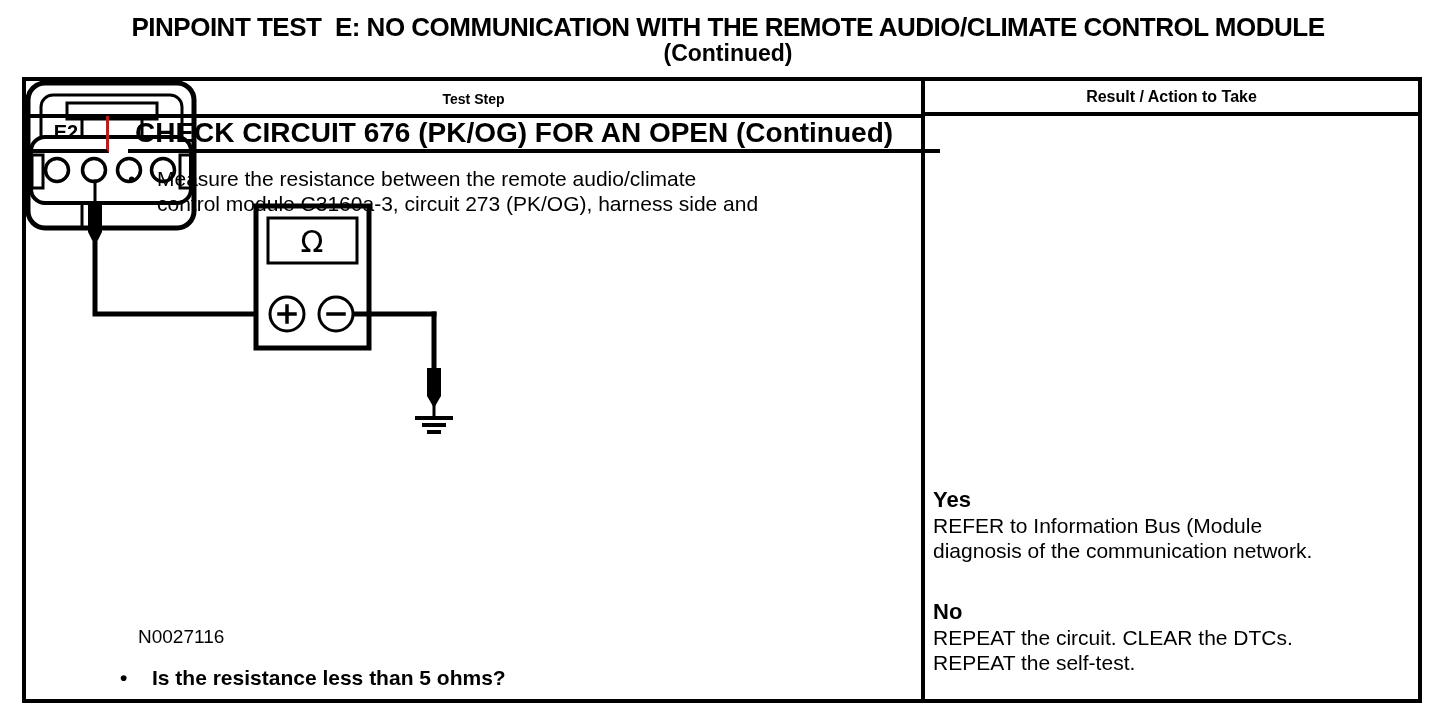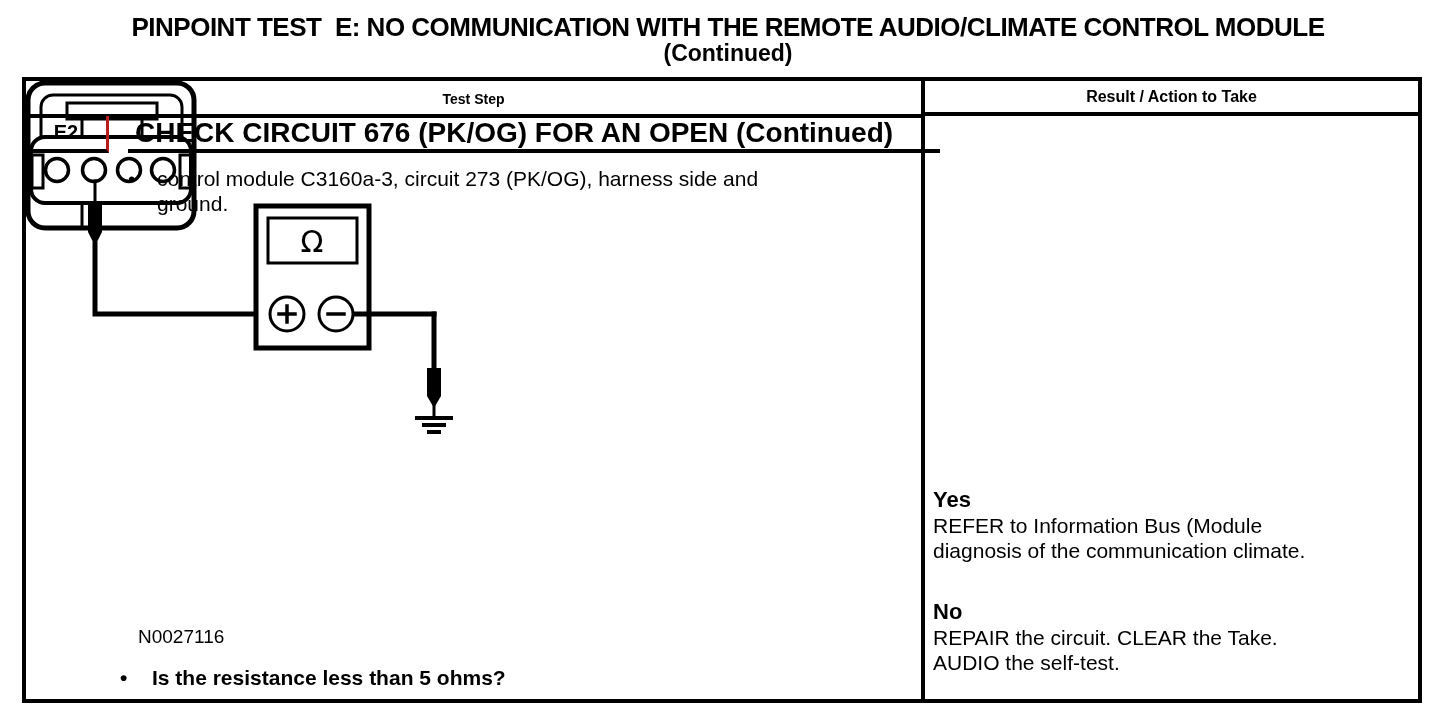"Measure the resistance between the" div { html: none -> <div>Measure the resistance between the remote audio/climate</div> }
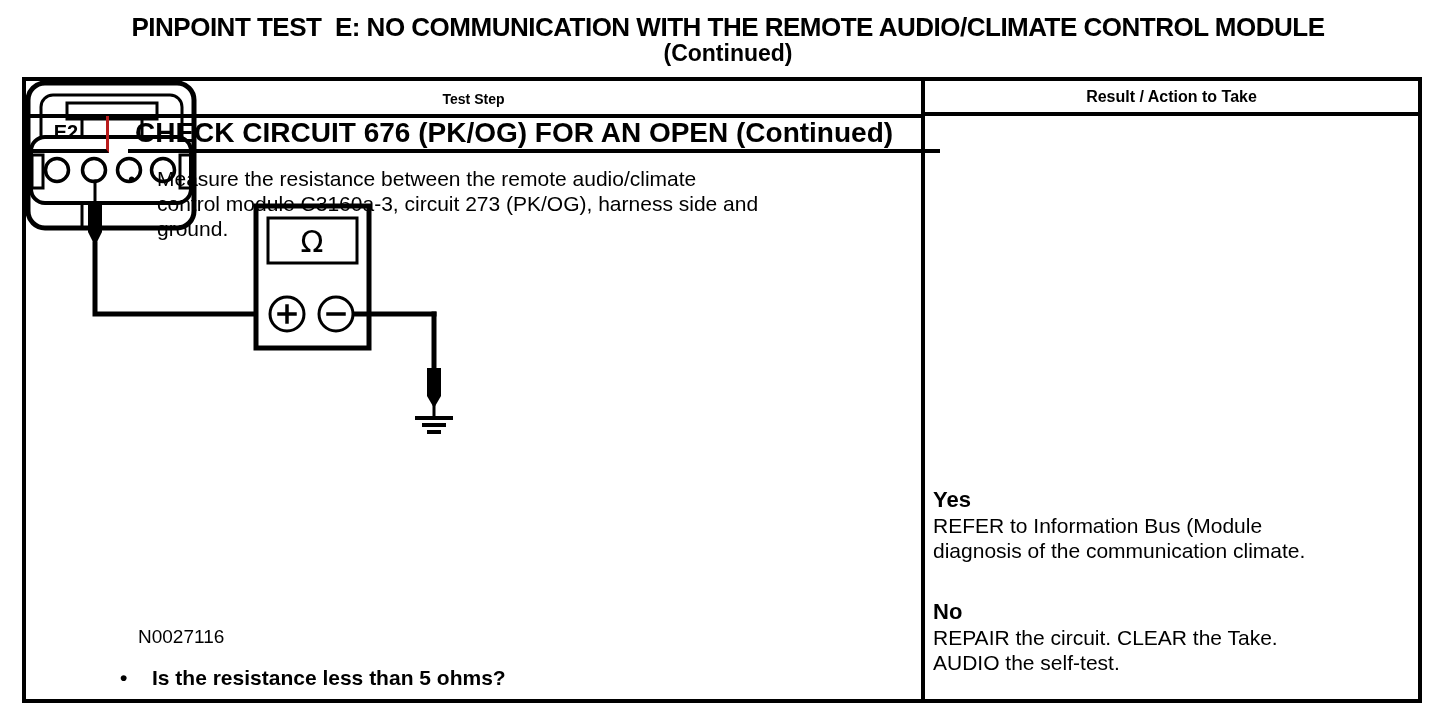"ground." div { html: <div>ground.</div> -> none }
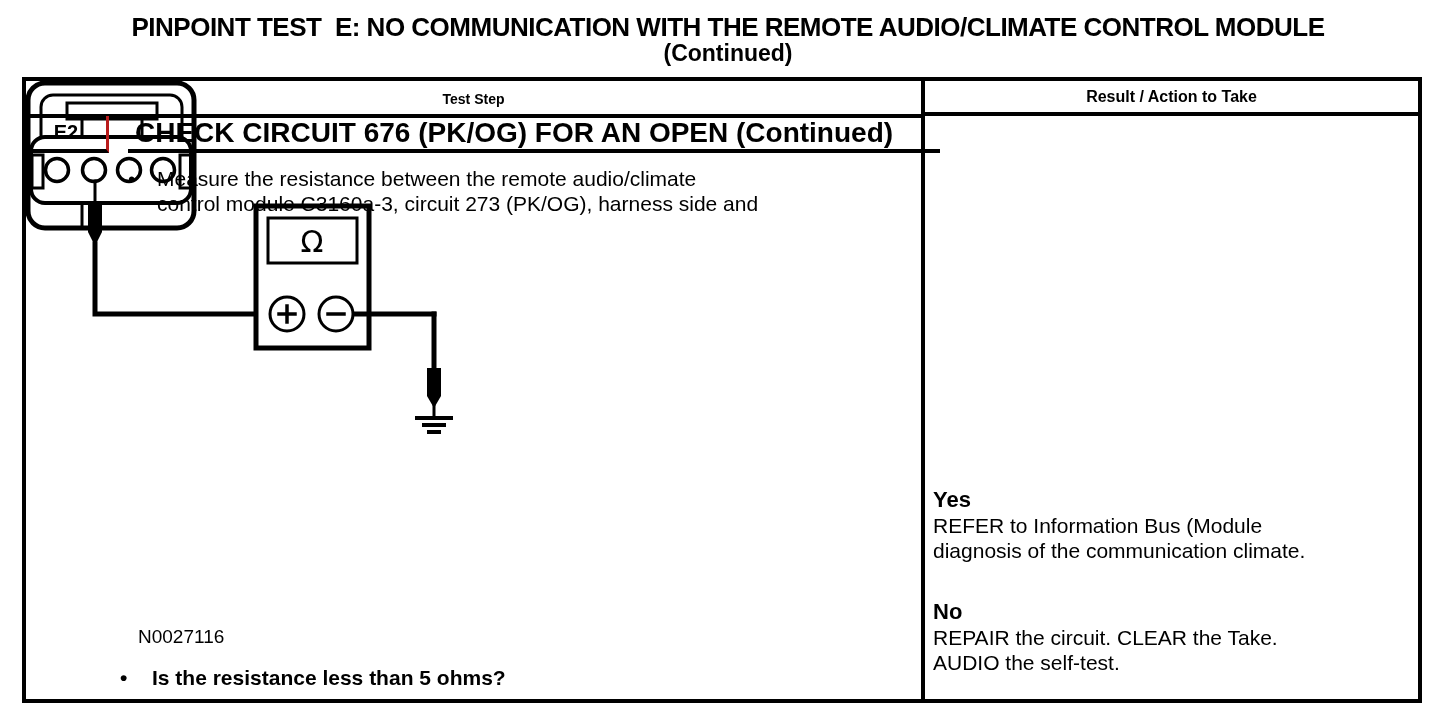"diagnosis of the communication climate." div { text: climate -> network }
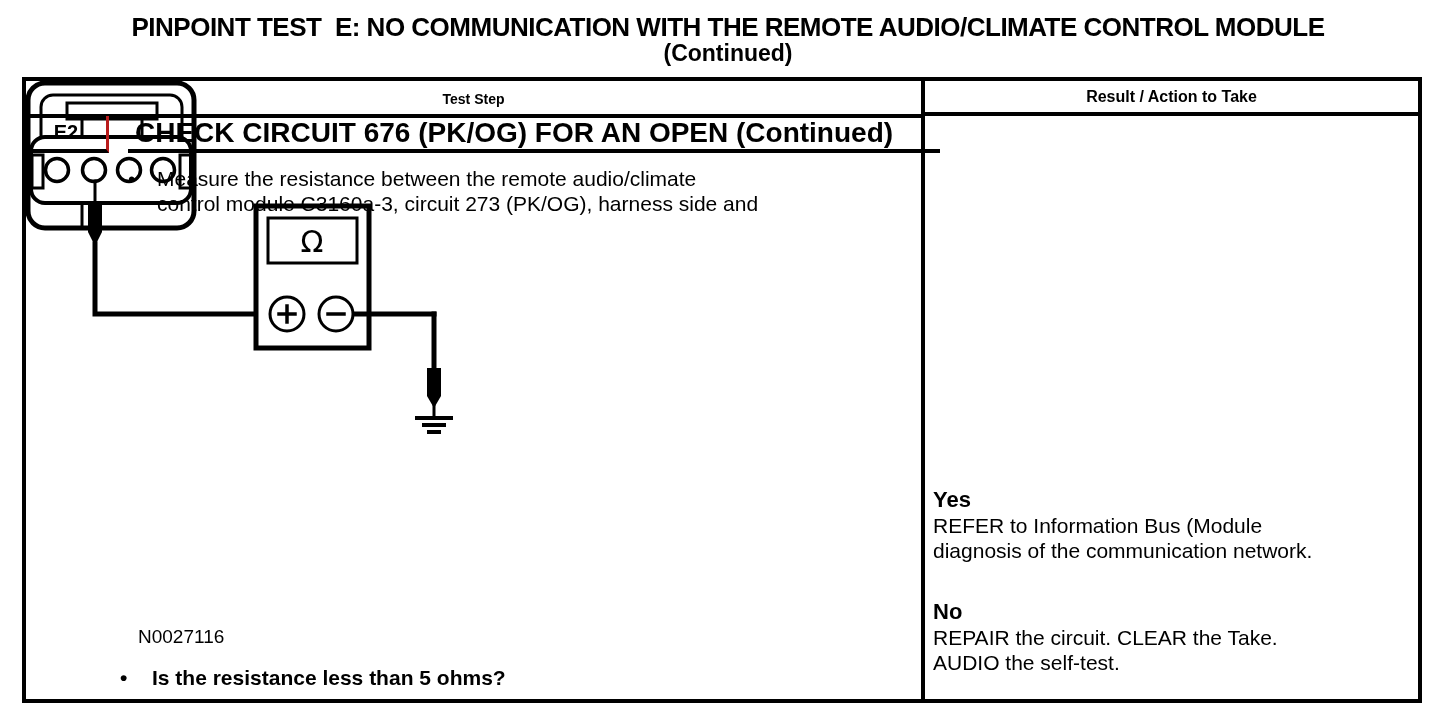"REPAIR the circuit. CLEAR the" div { text: REPAIR the circuit. CLEAR the Take -> REPEAT the circuit. CLEAR the DTCs }
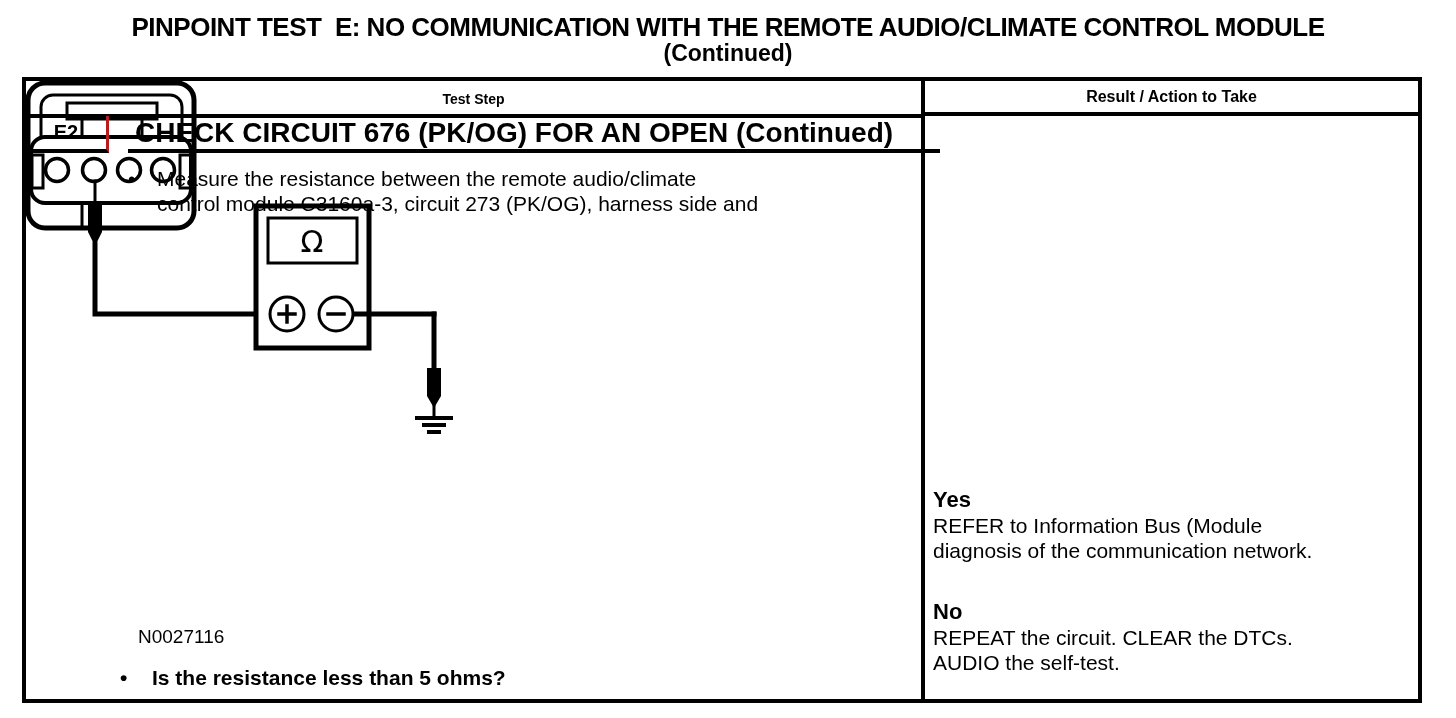"AUDIO the self-test." div { text: AUDIO -> REPEAT }
